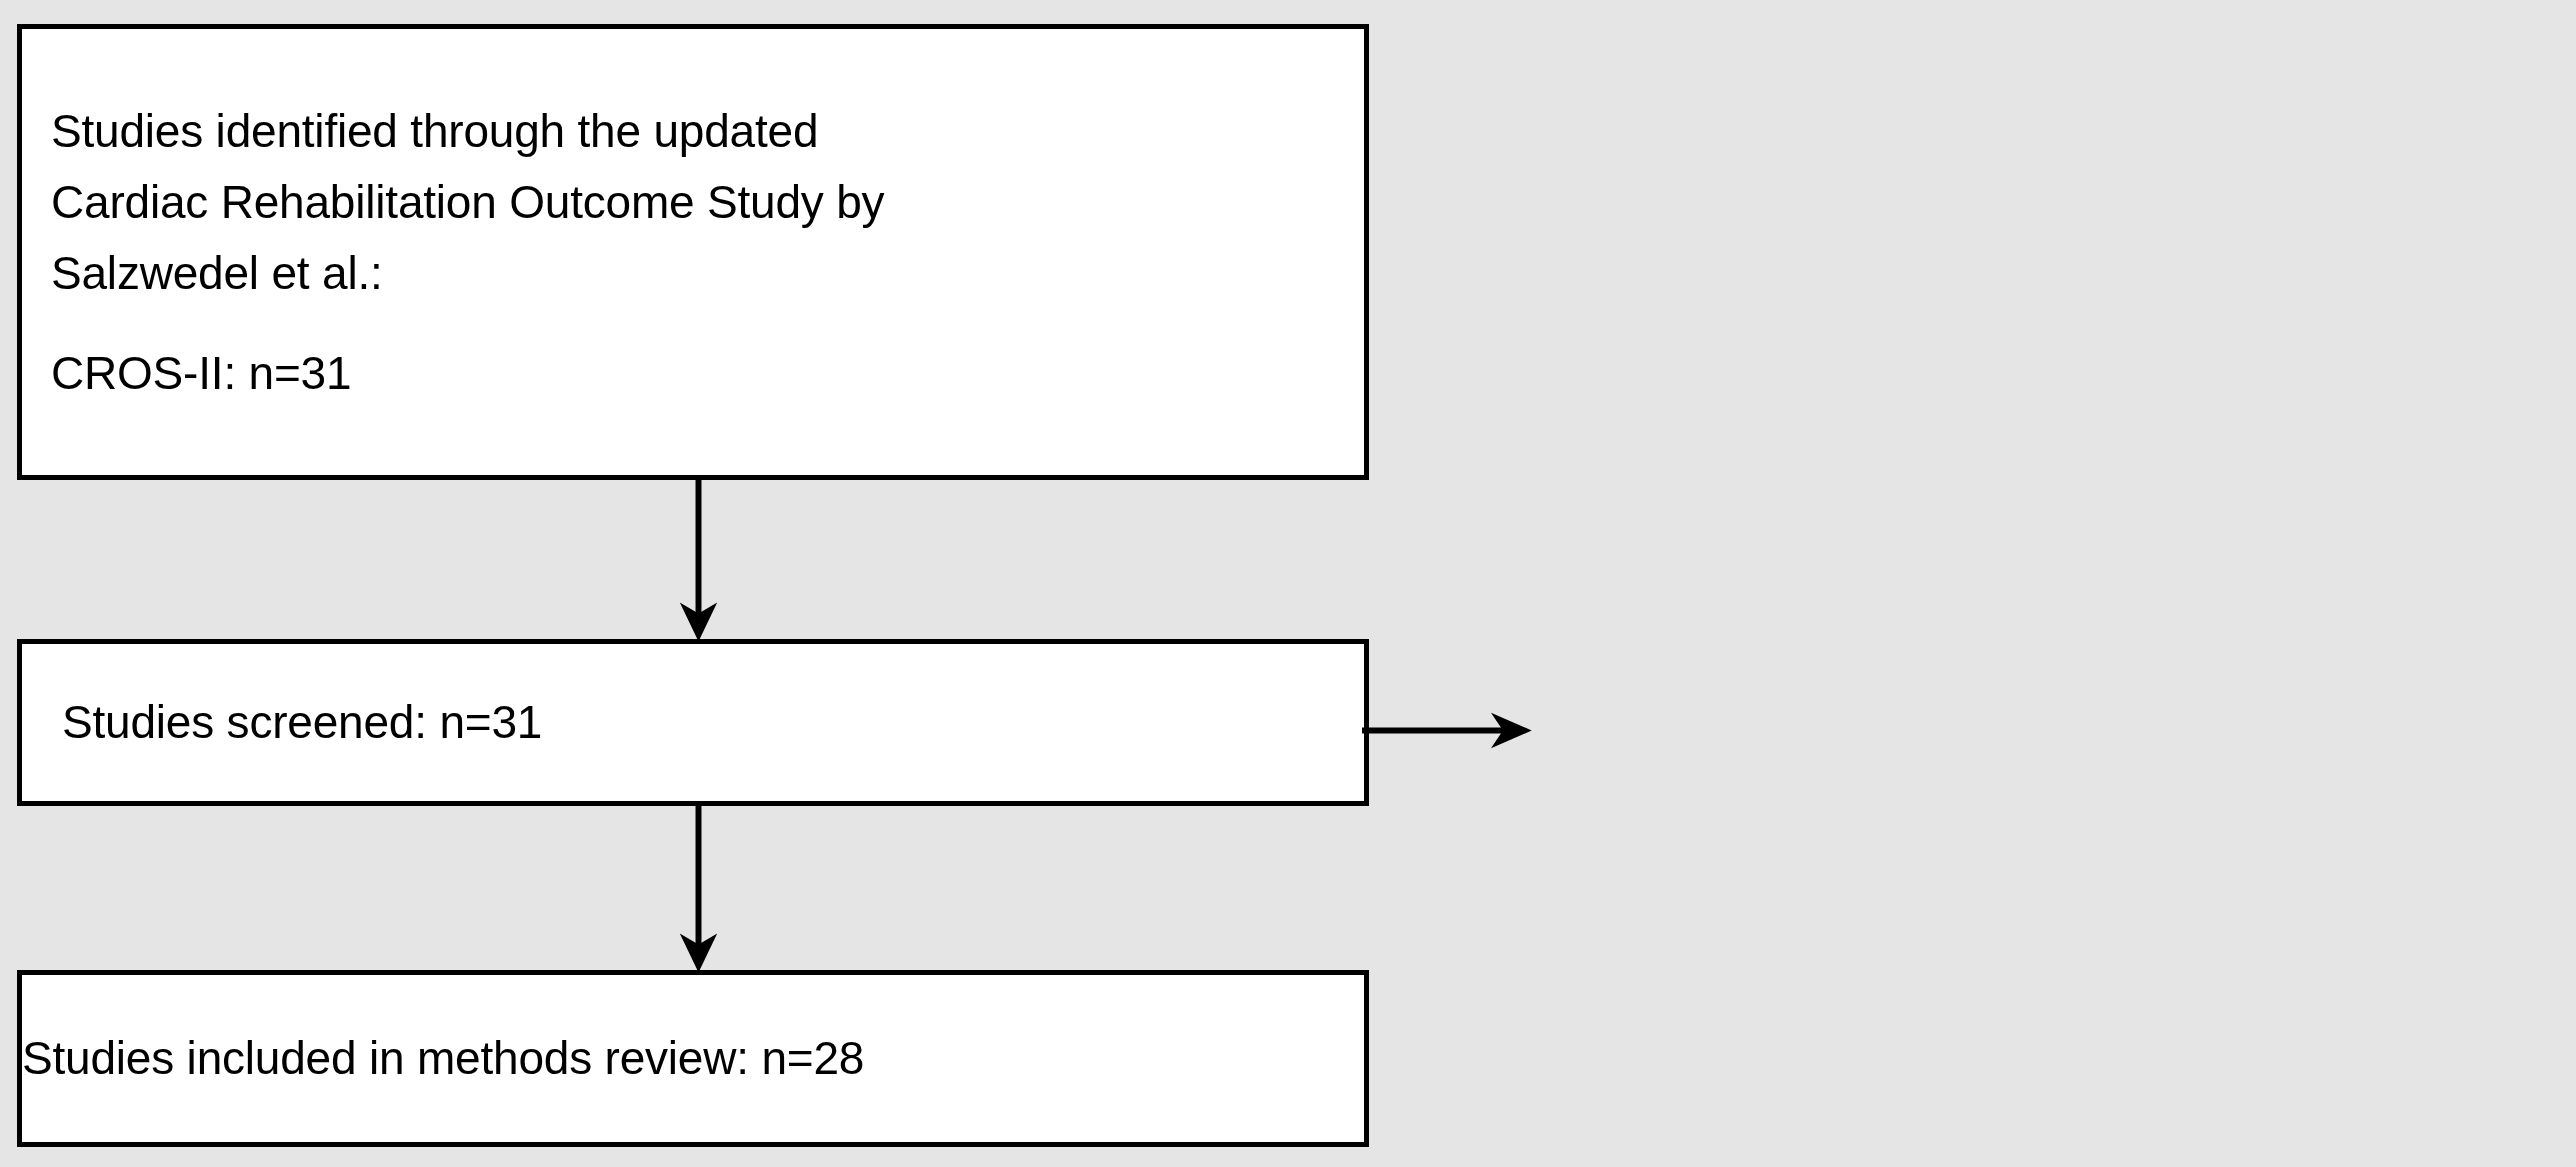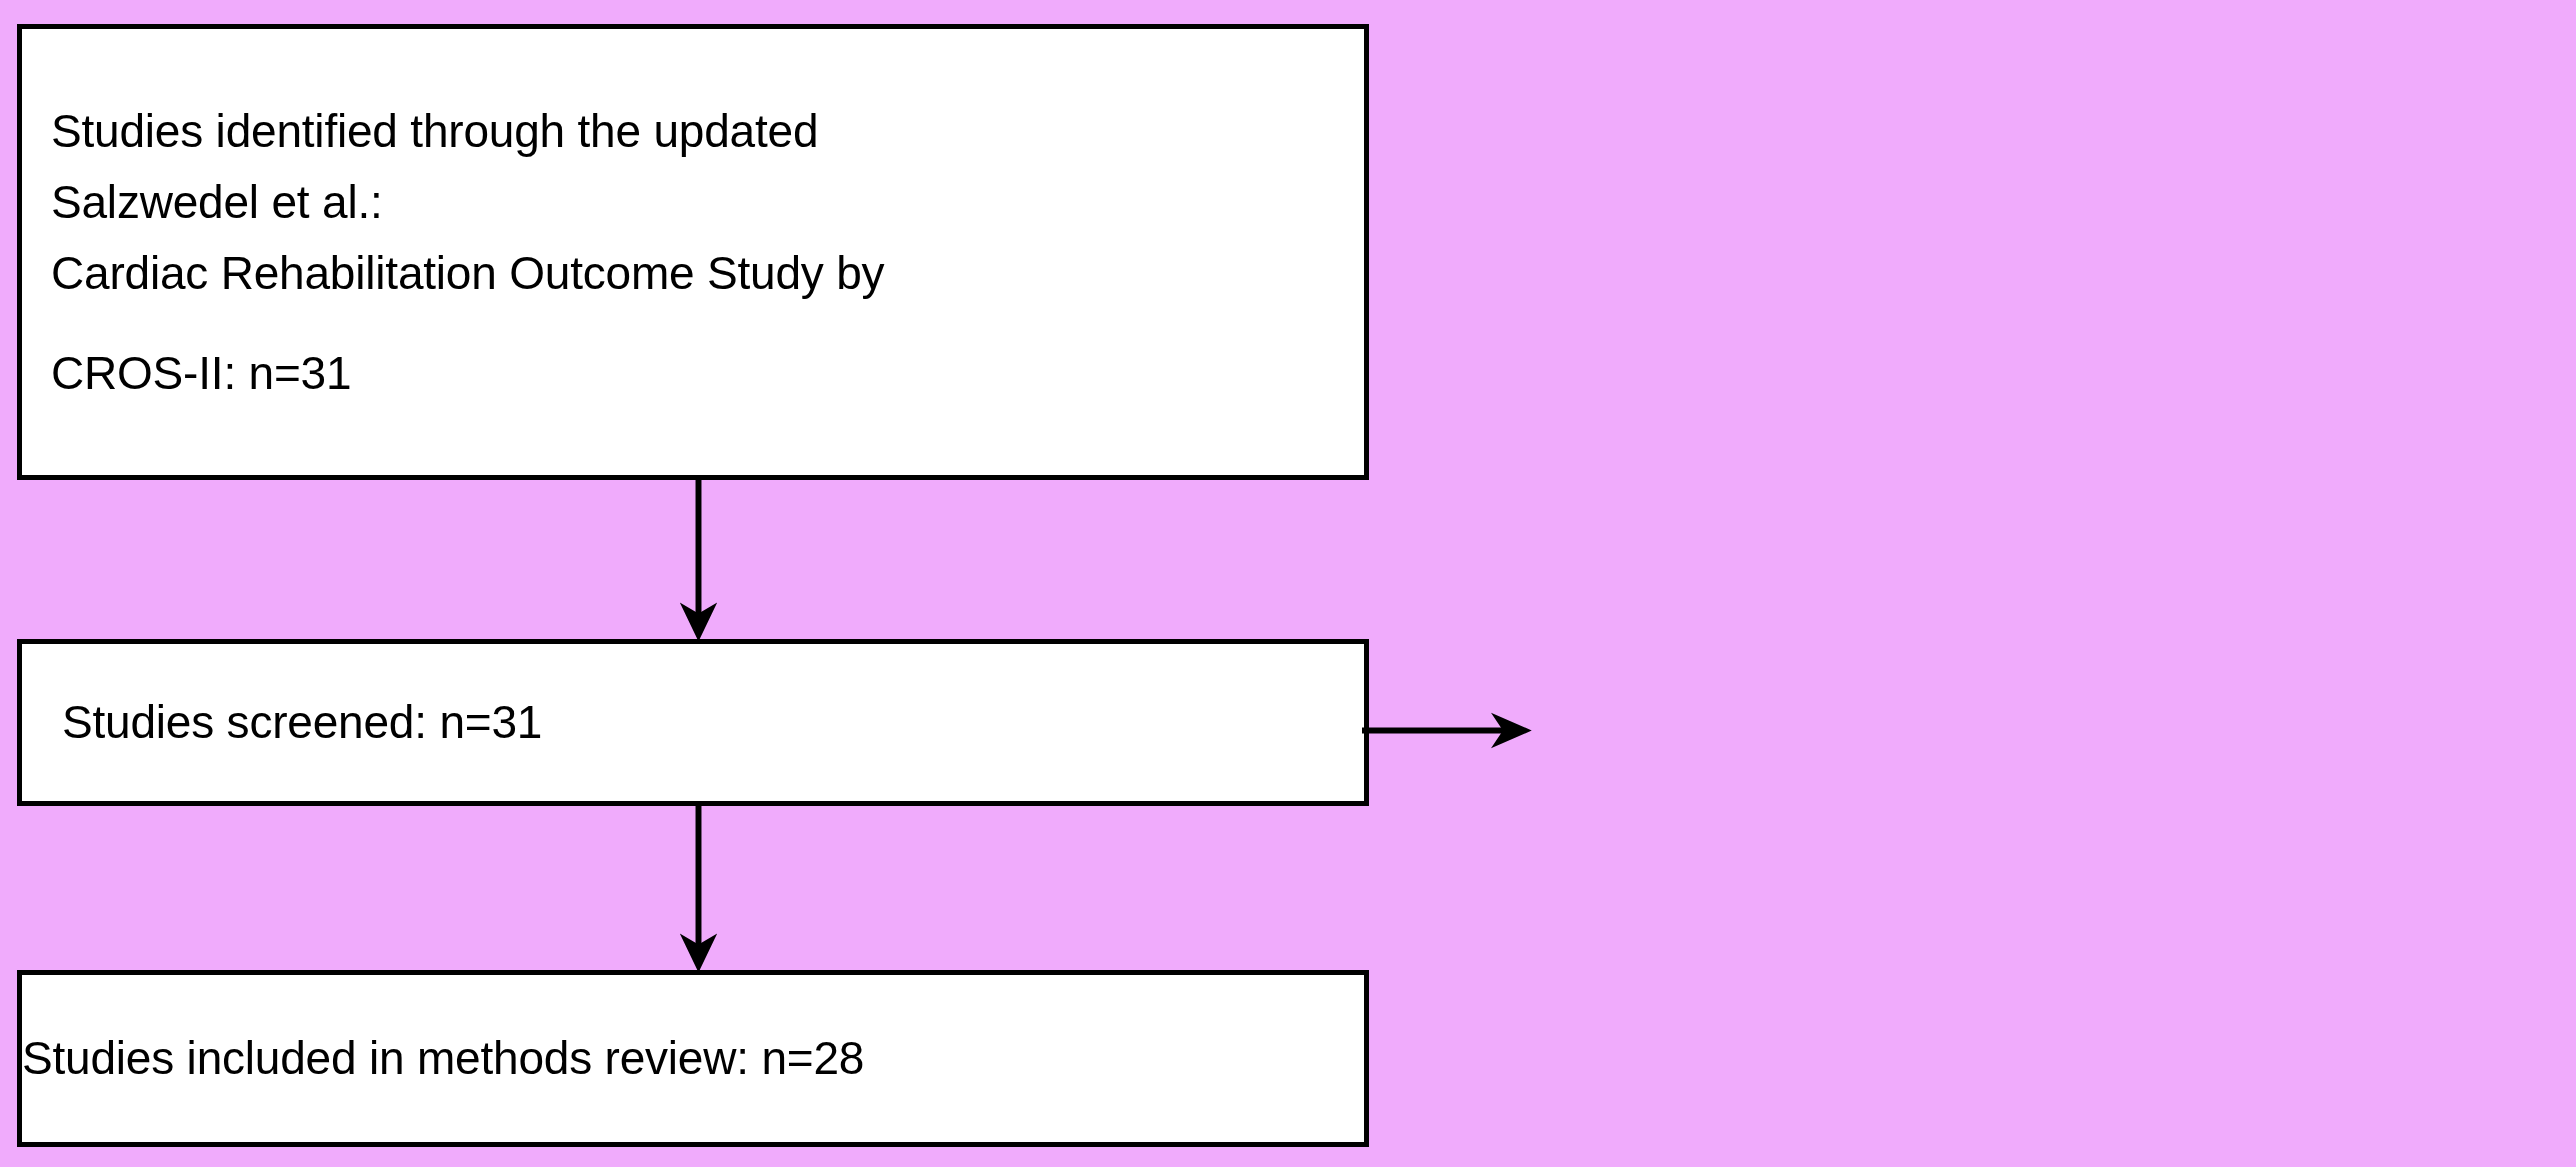"Studies identified through the updated" #canvas { background: #f0abfc -> #e5e5e5 }
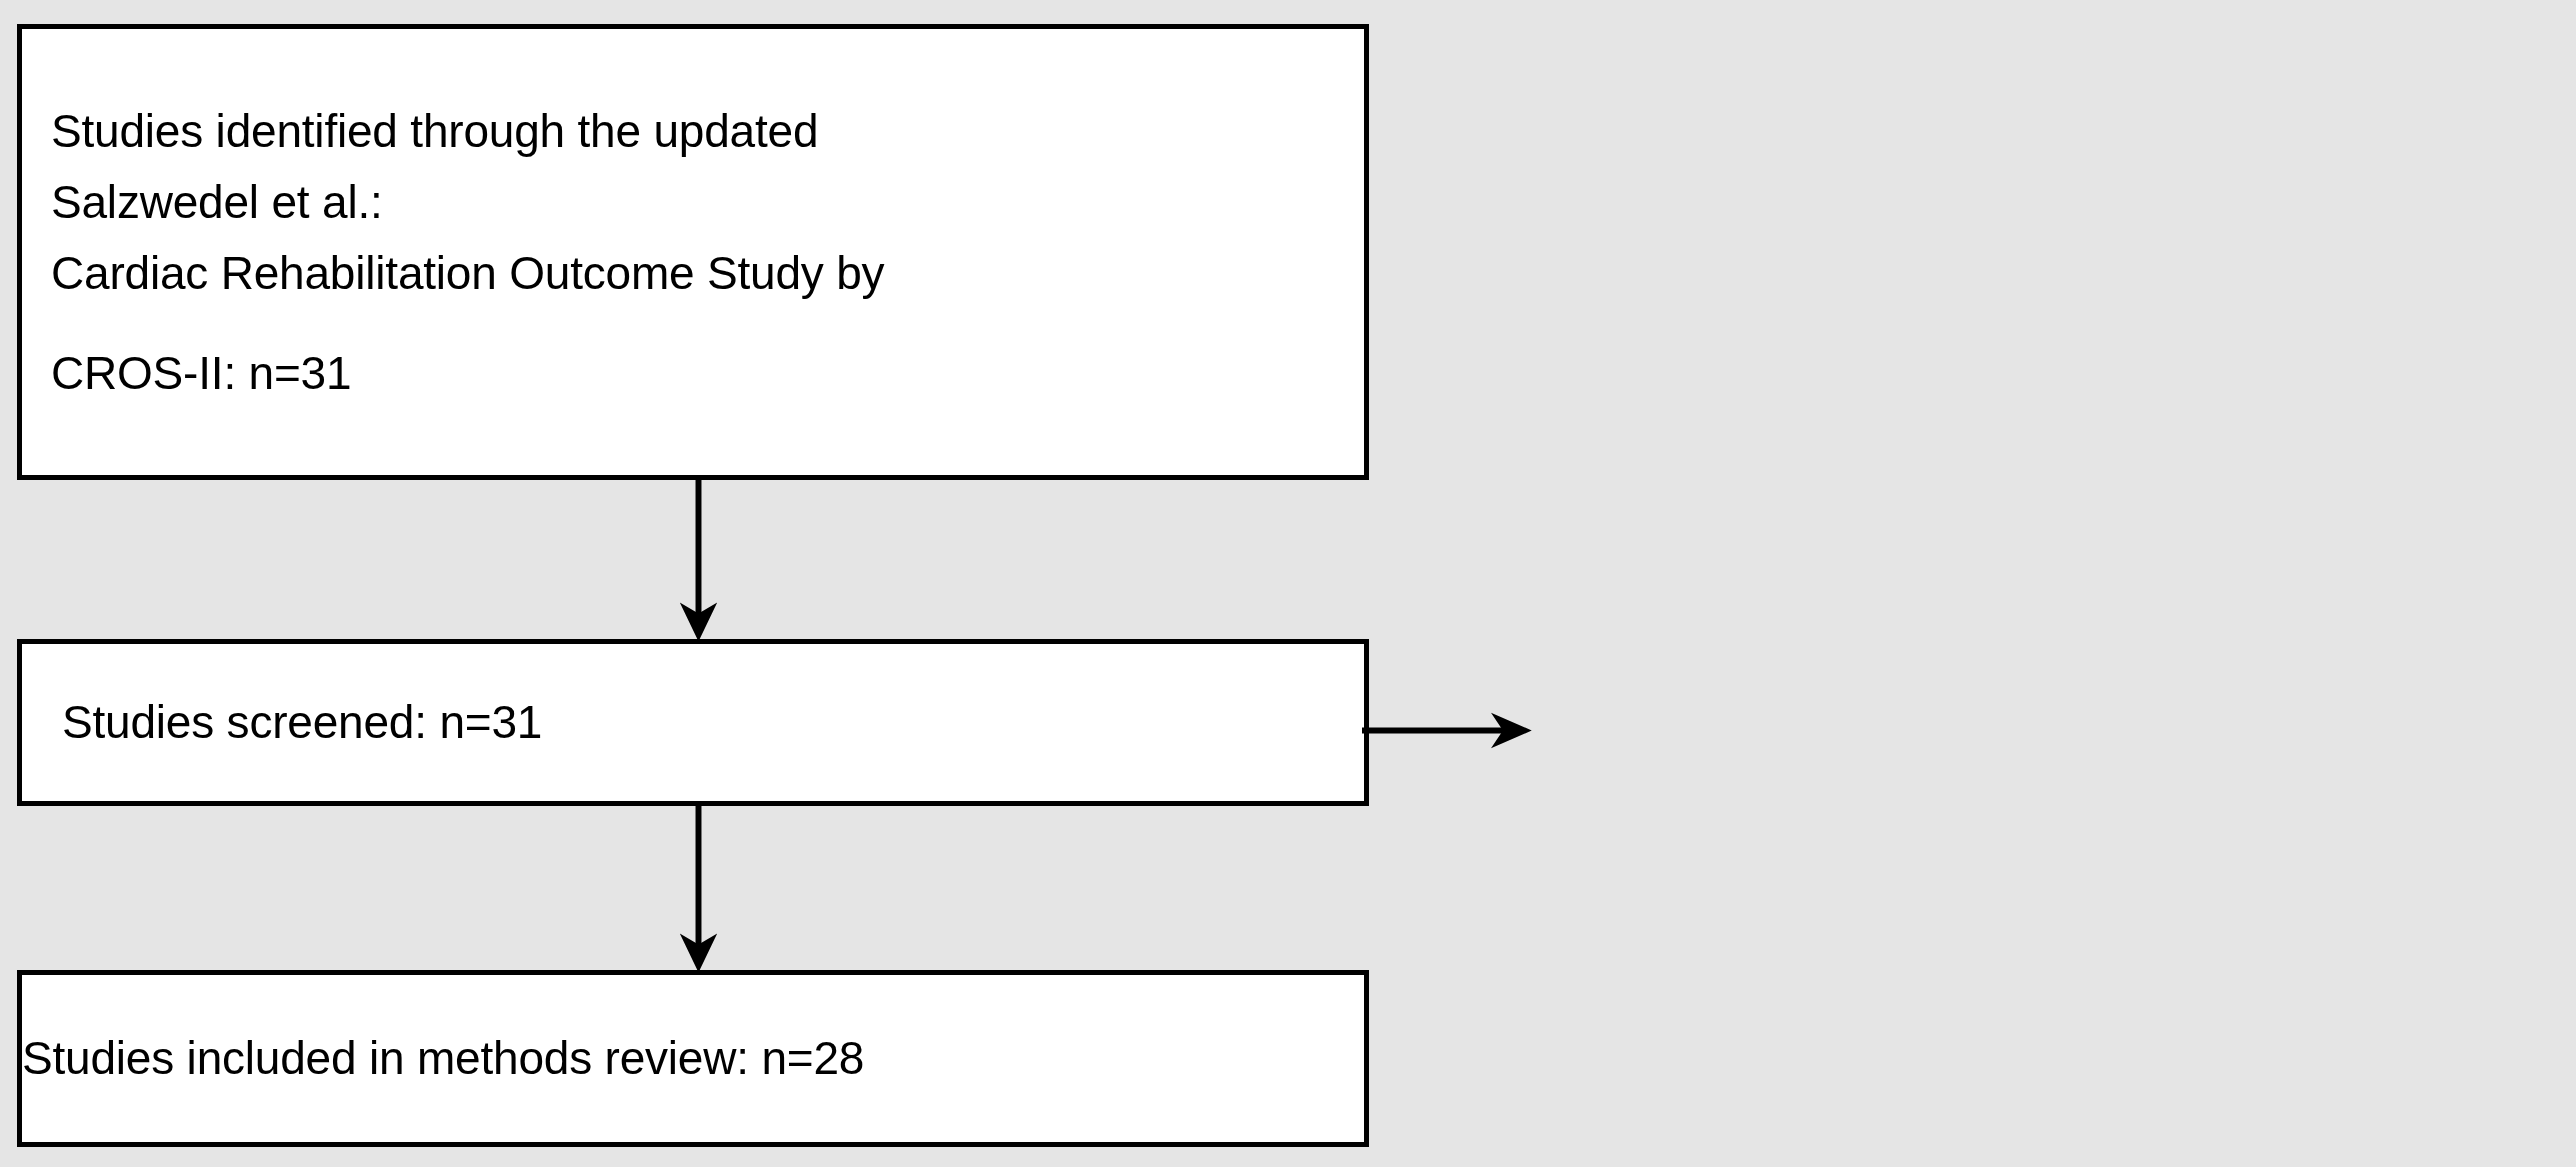"Salzwedel et al.:" span.node-line { order: before "Cardiac Rehabilitation Outcome Study by" -> after "Cardiac Rehabilitation Outcome Study by" }
